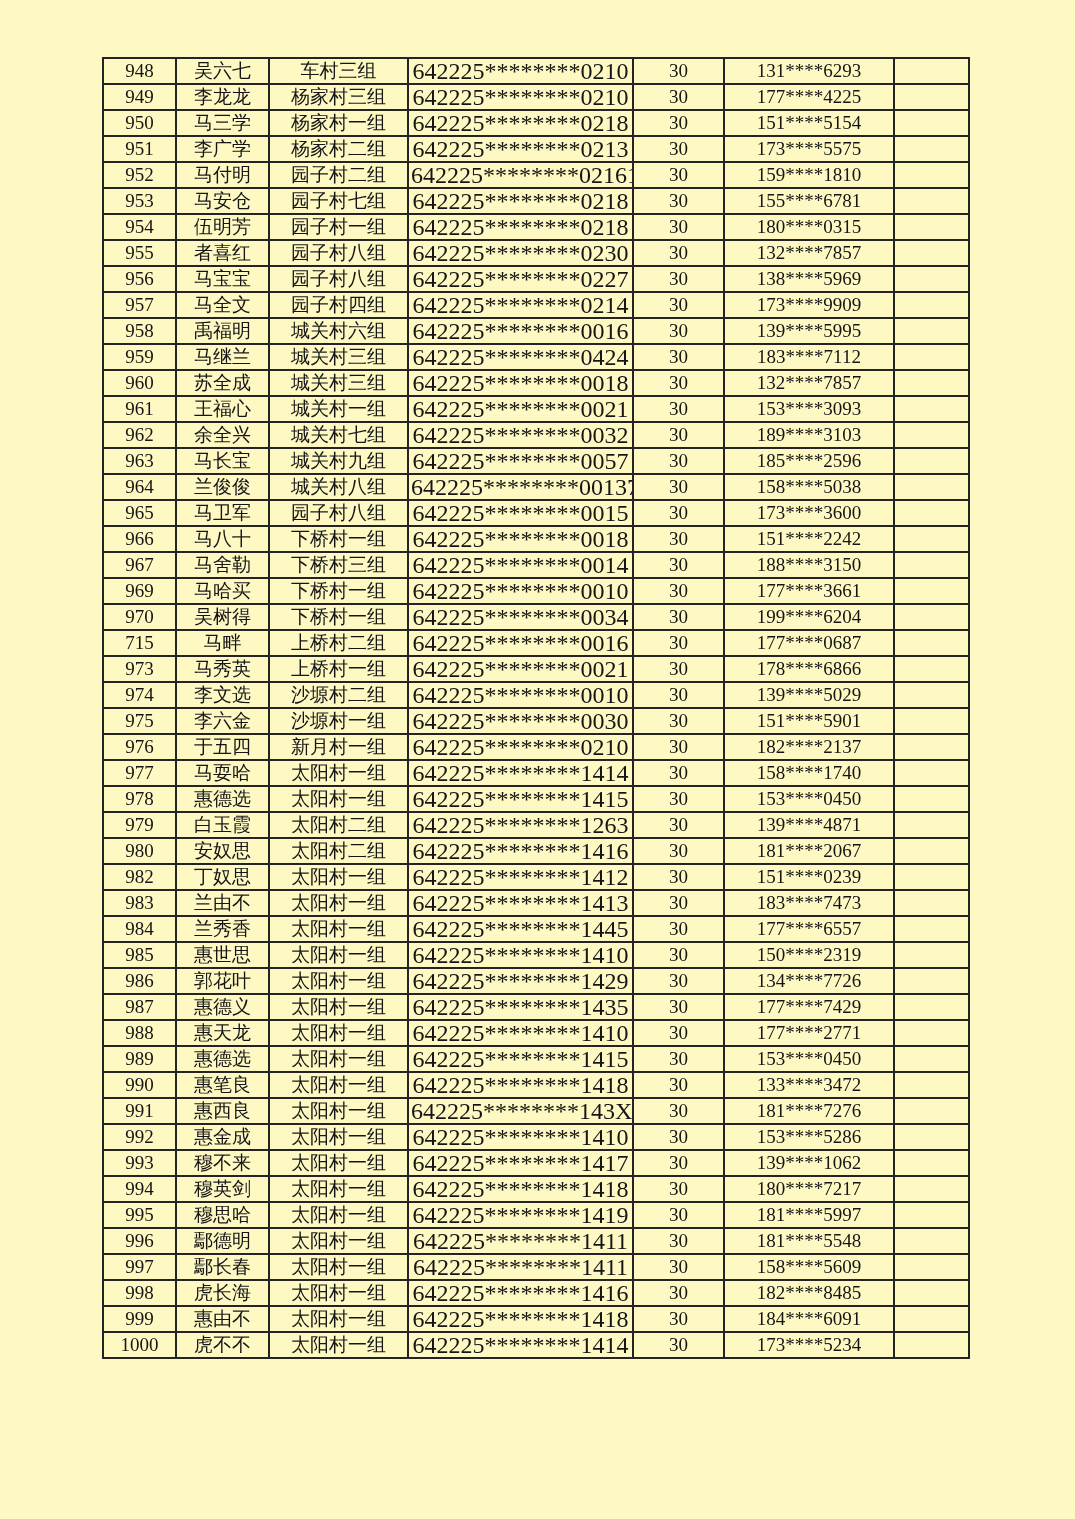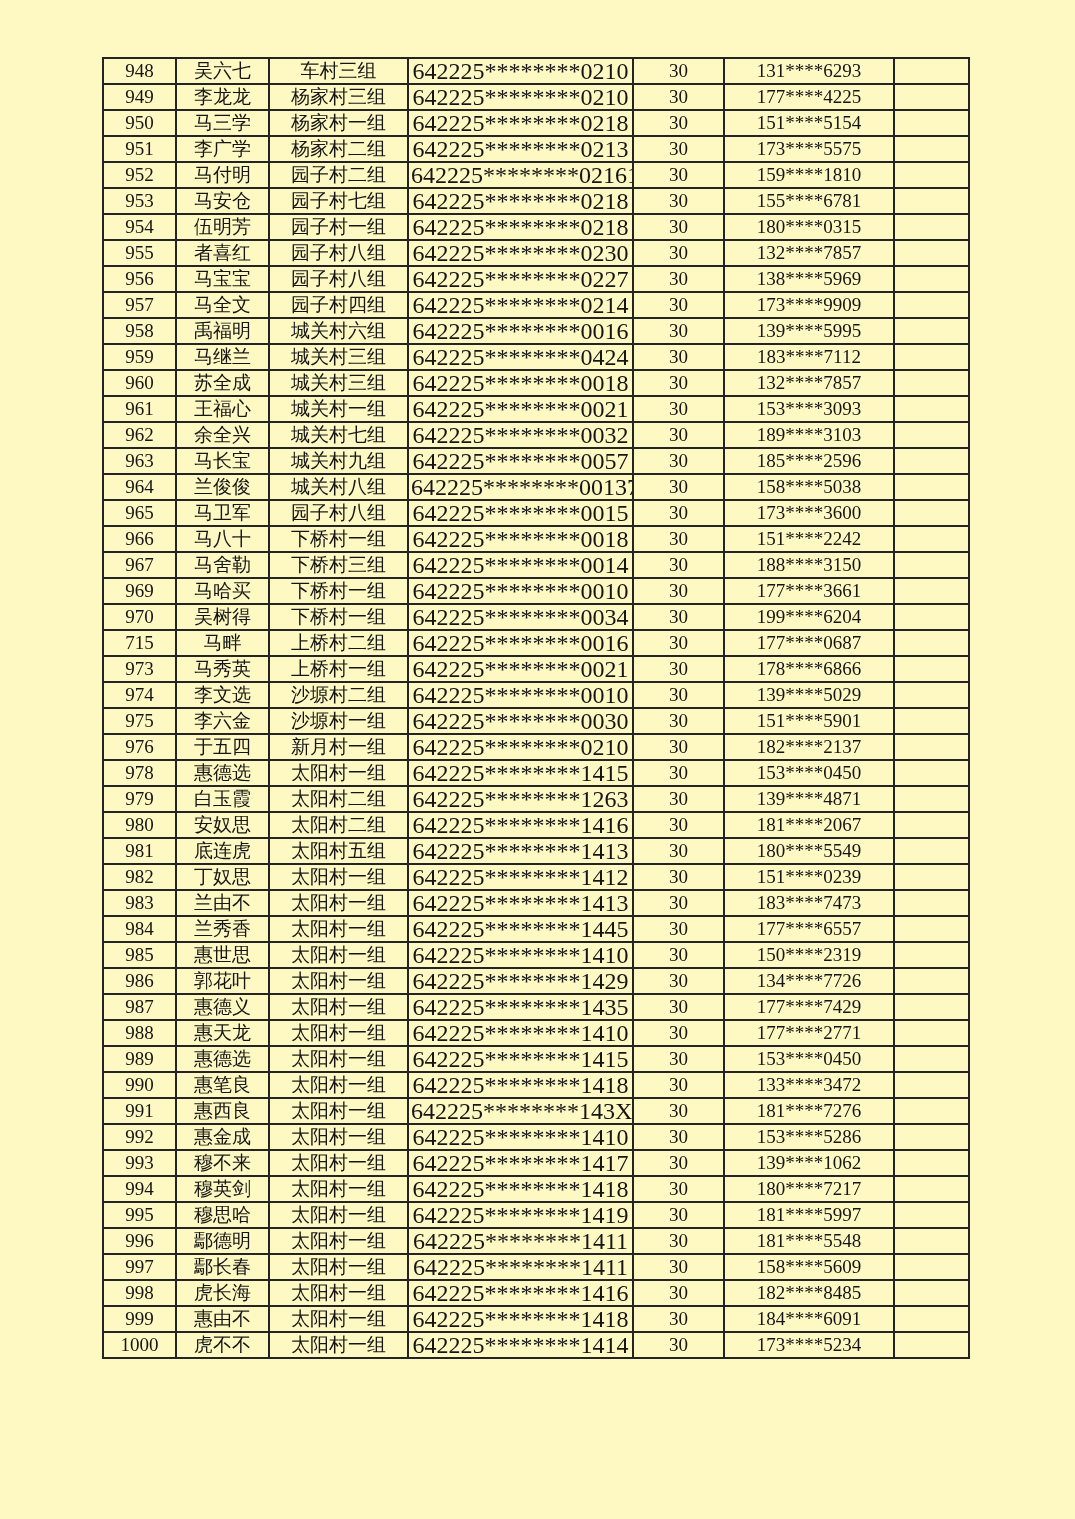"977" tr { html: none -> <tr> <td>977</td> <td>马耍哈</td> <td>太阳村一组</td> <td>642225********1414</td> <td>30</td> <td>158****1740</td> <td></td> </tr> }
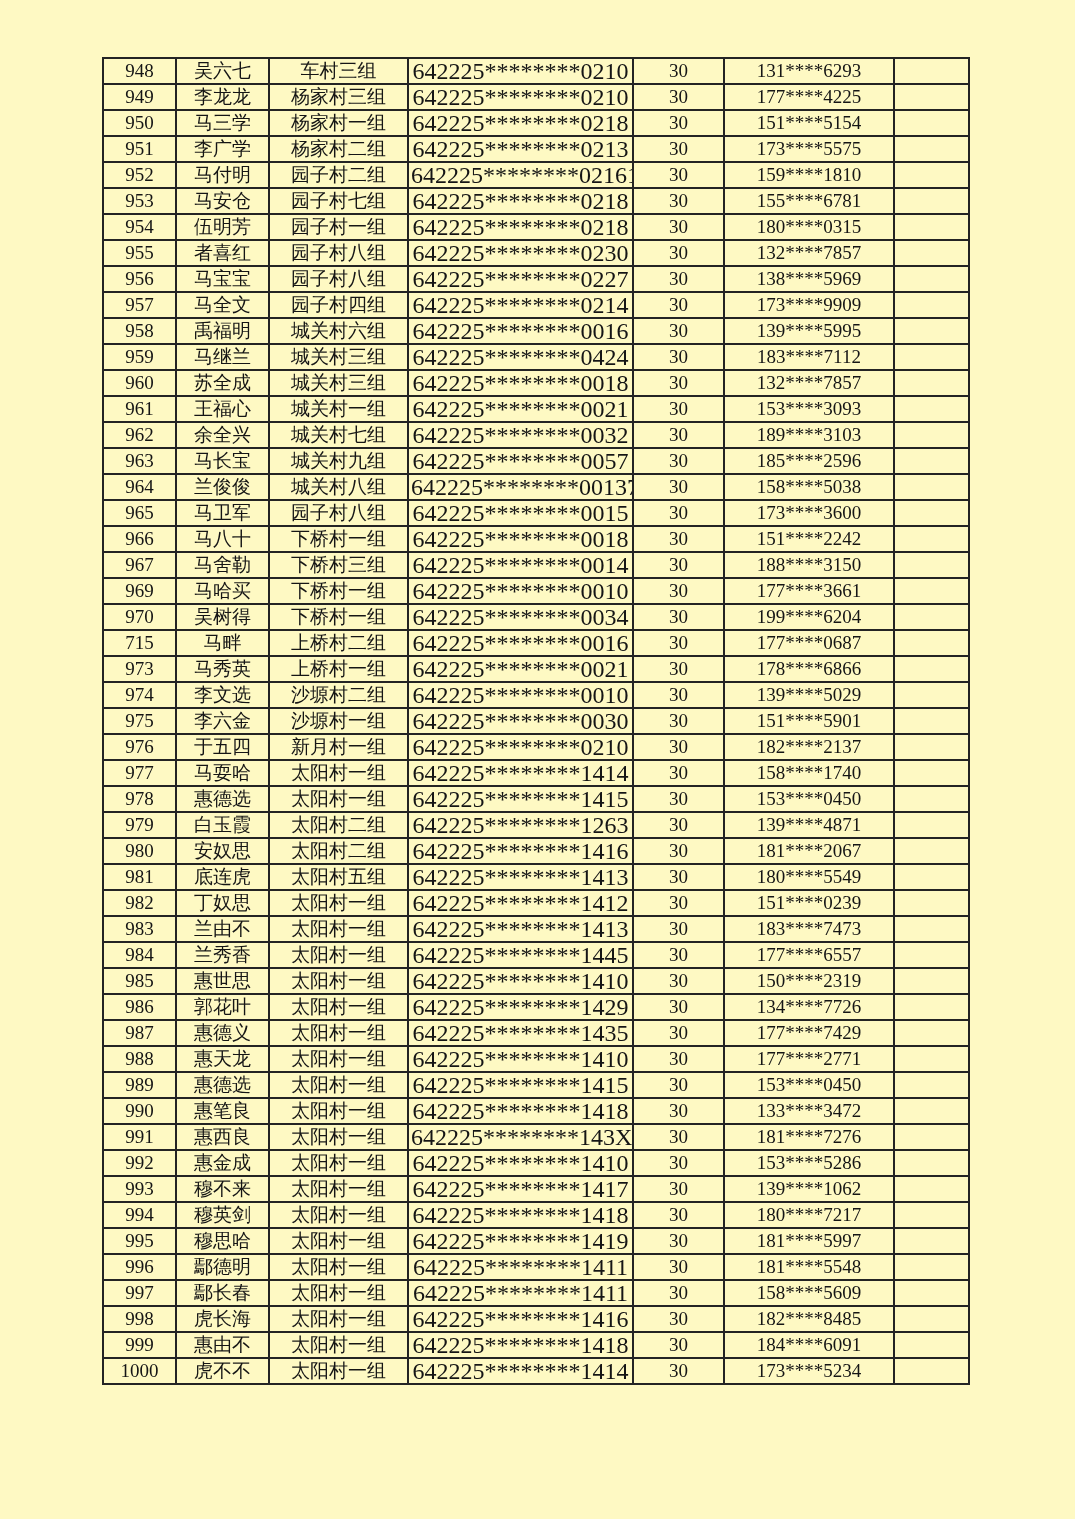"981" tr { html: <tr> <td>981</td> <td>底连虎</td> <td>太阳村五组</td> <td>642225********1413</td> <td>30</td> <td>180****5549</td> <td></td> </tr> -> none }
